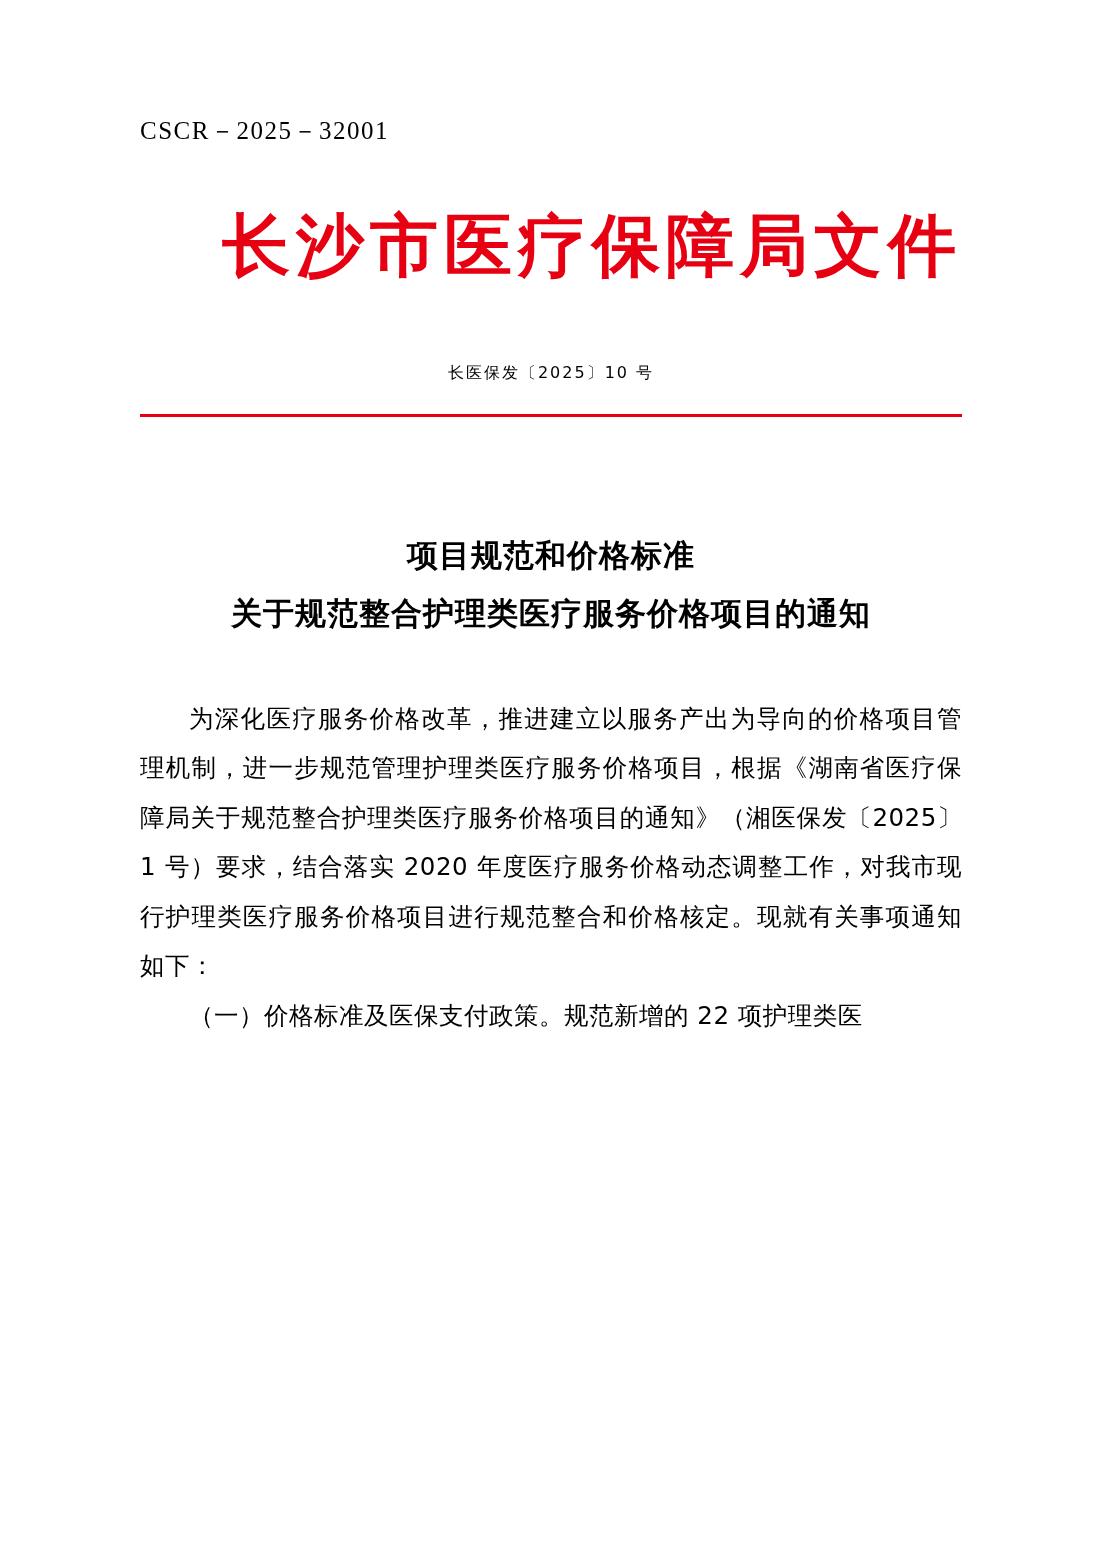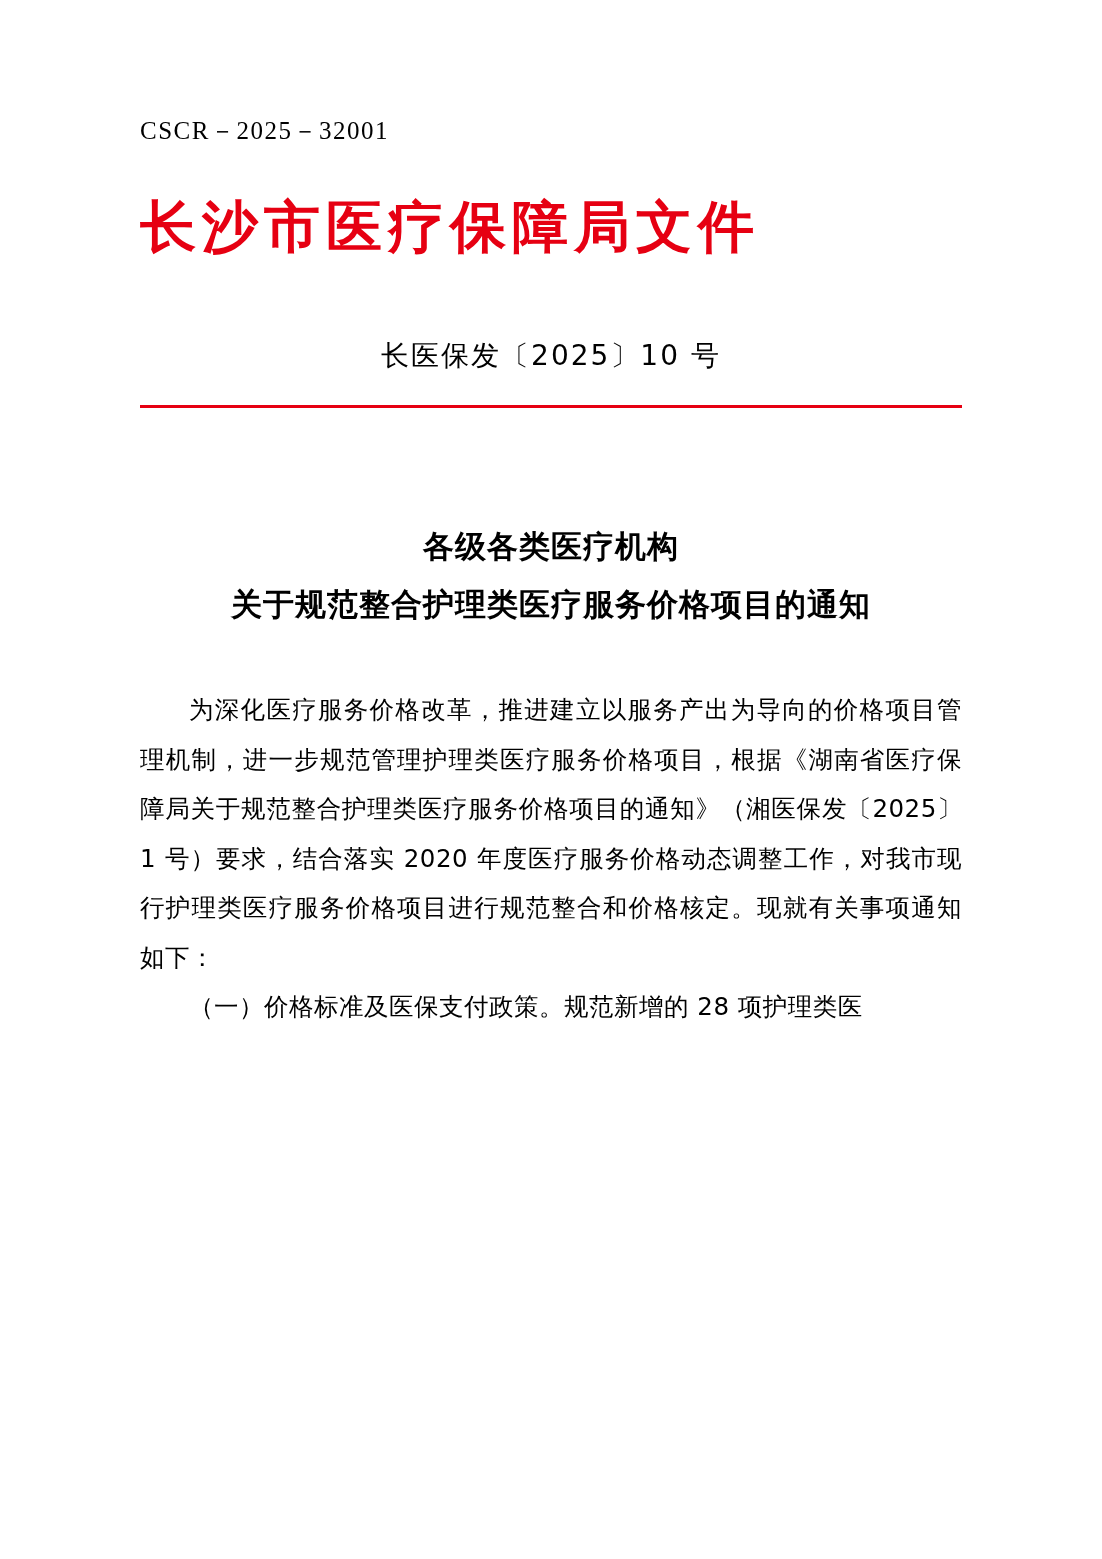"长沙市医疗保障局文件" .masthead { font-size: 56px -> 68px; margin-top: 48px -> 60px; text-align: left -> right }
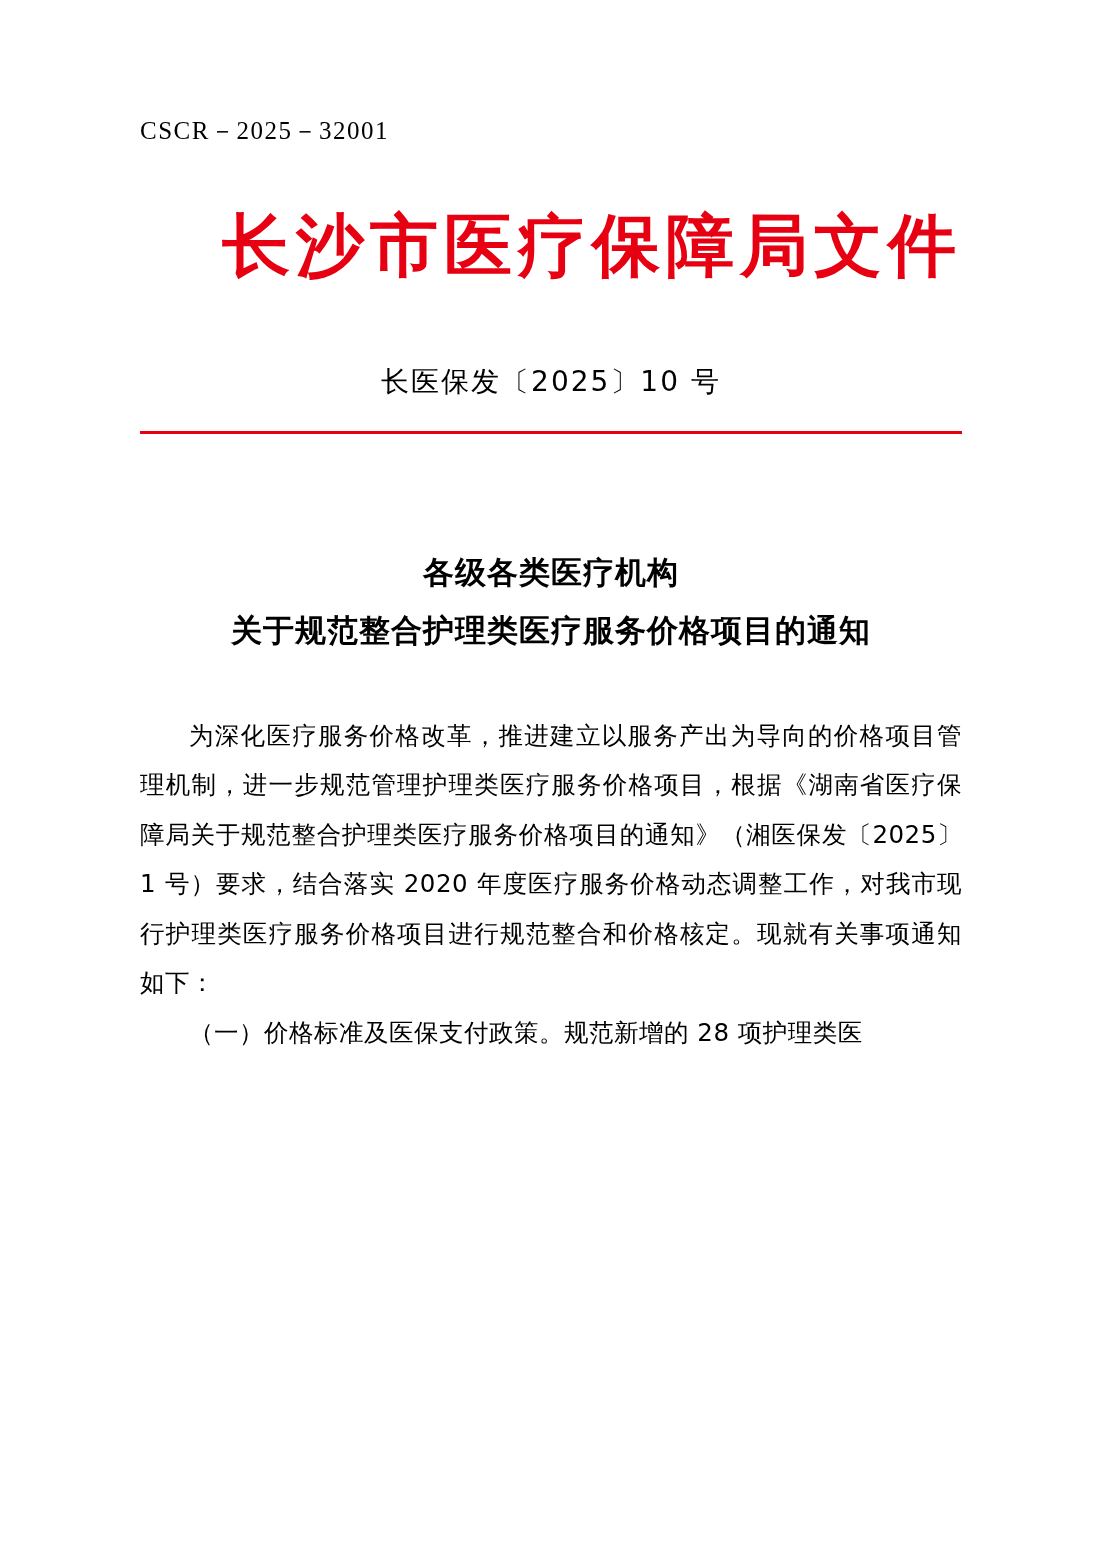"长医保发〔2025〕10 号" .doc-number { font-size: 28px -> 16px }
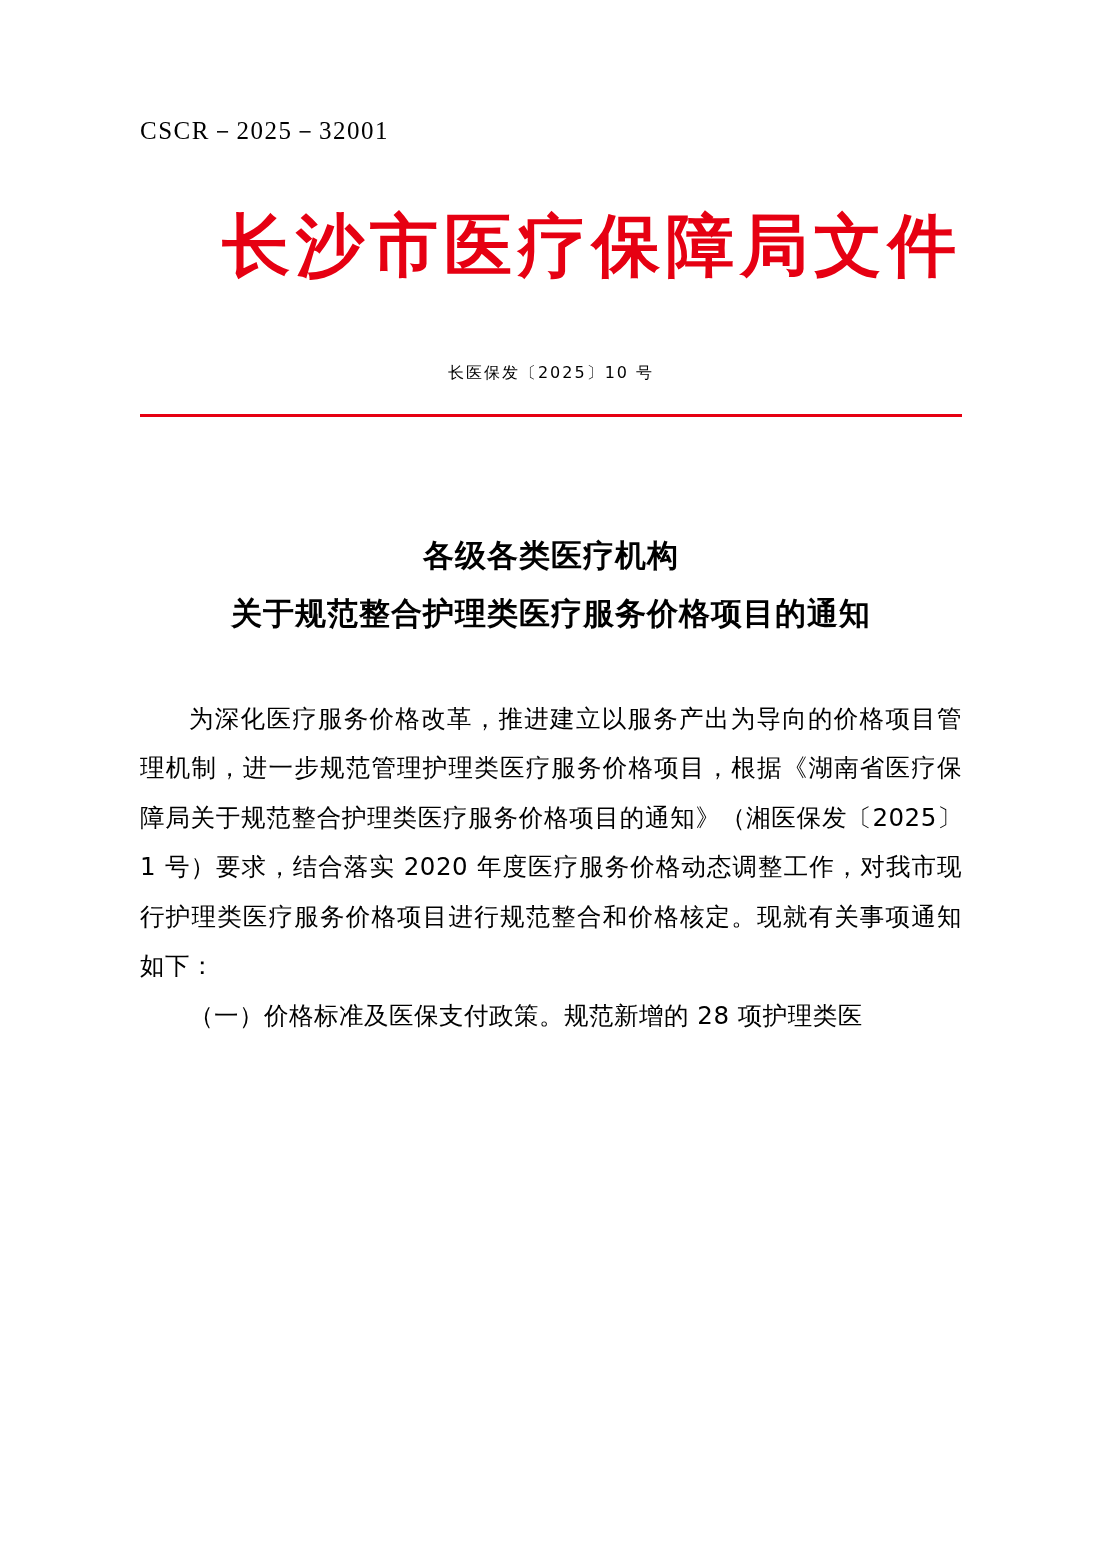"各级各类医疗机构" div { text: 各级各类医疗机构 -> 项目规范和价格标准 }
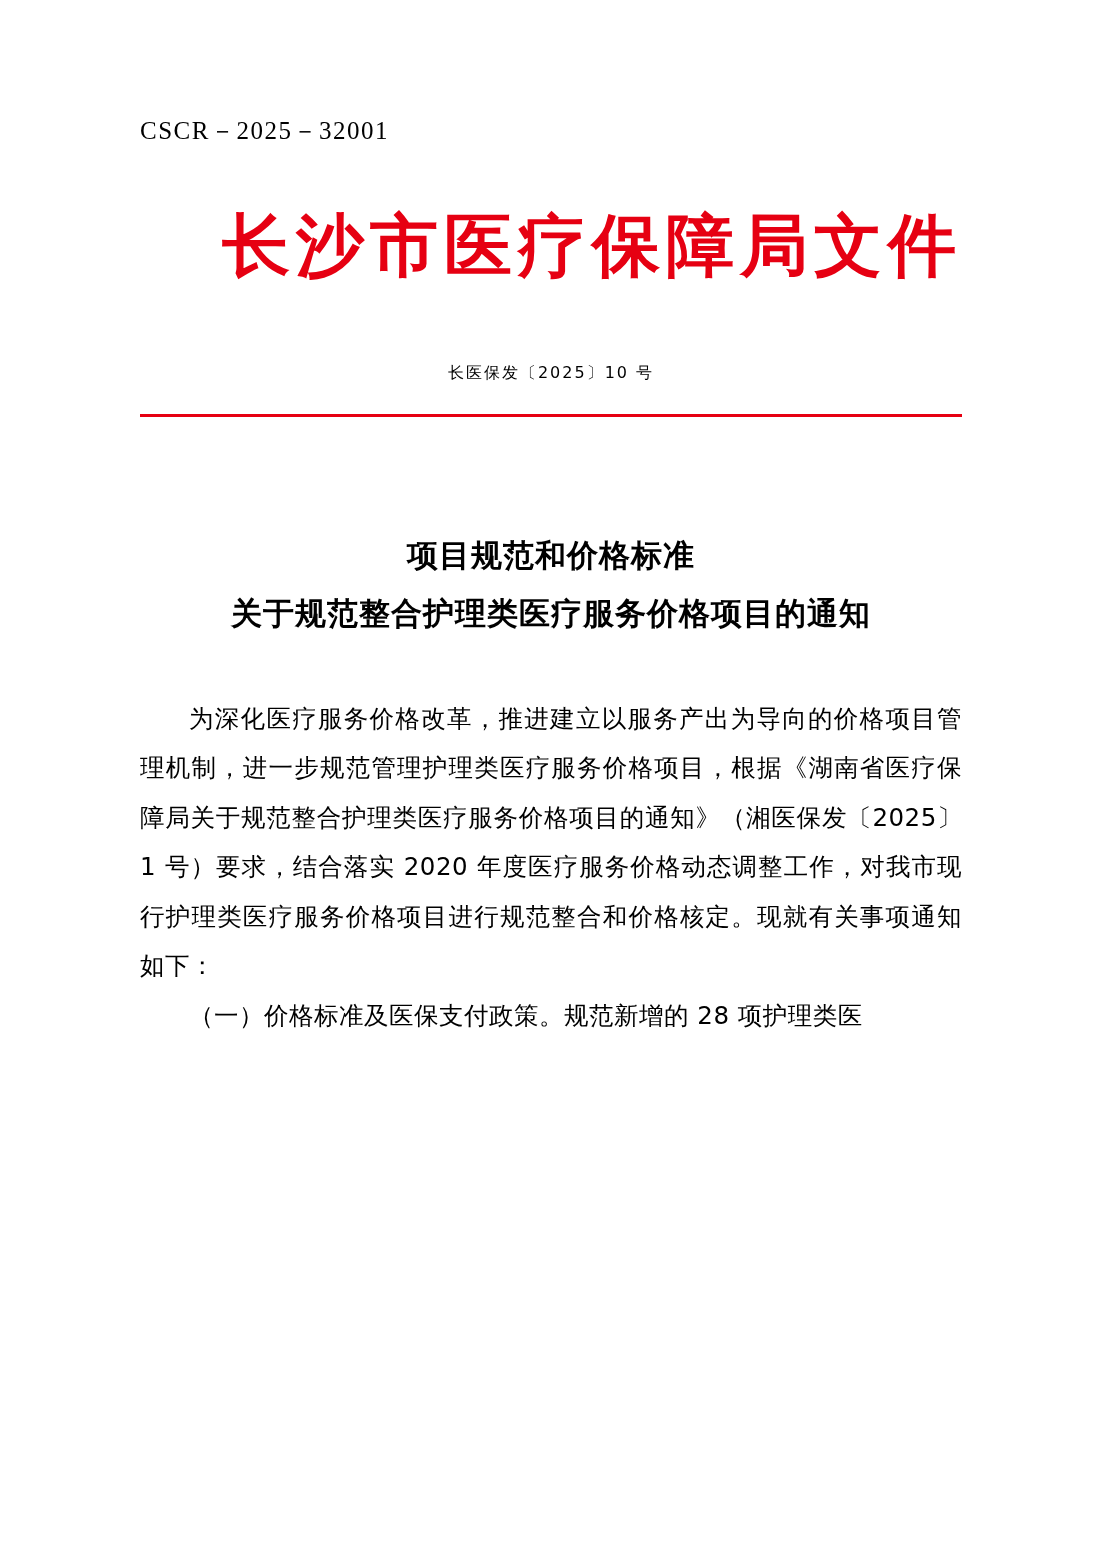"（一）价格标准及医保支付政策。规范新增的 28 项护理类医" p.indent { text: 28 -> 22 }
